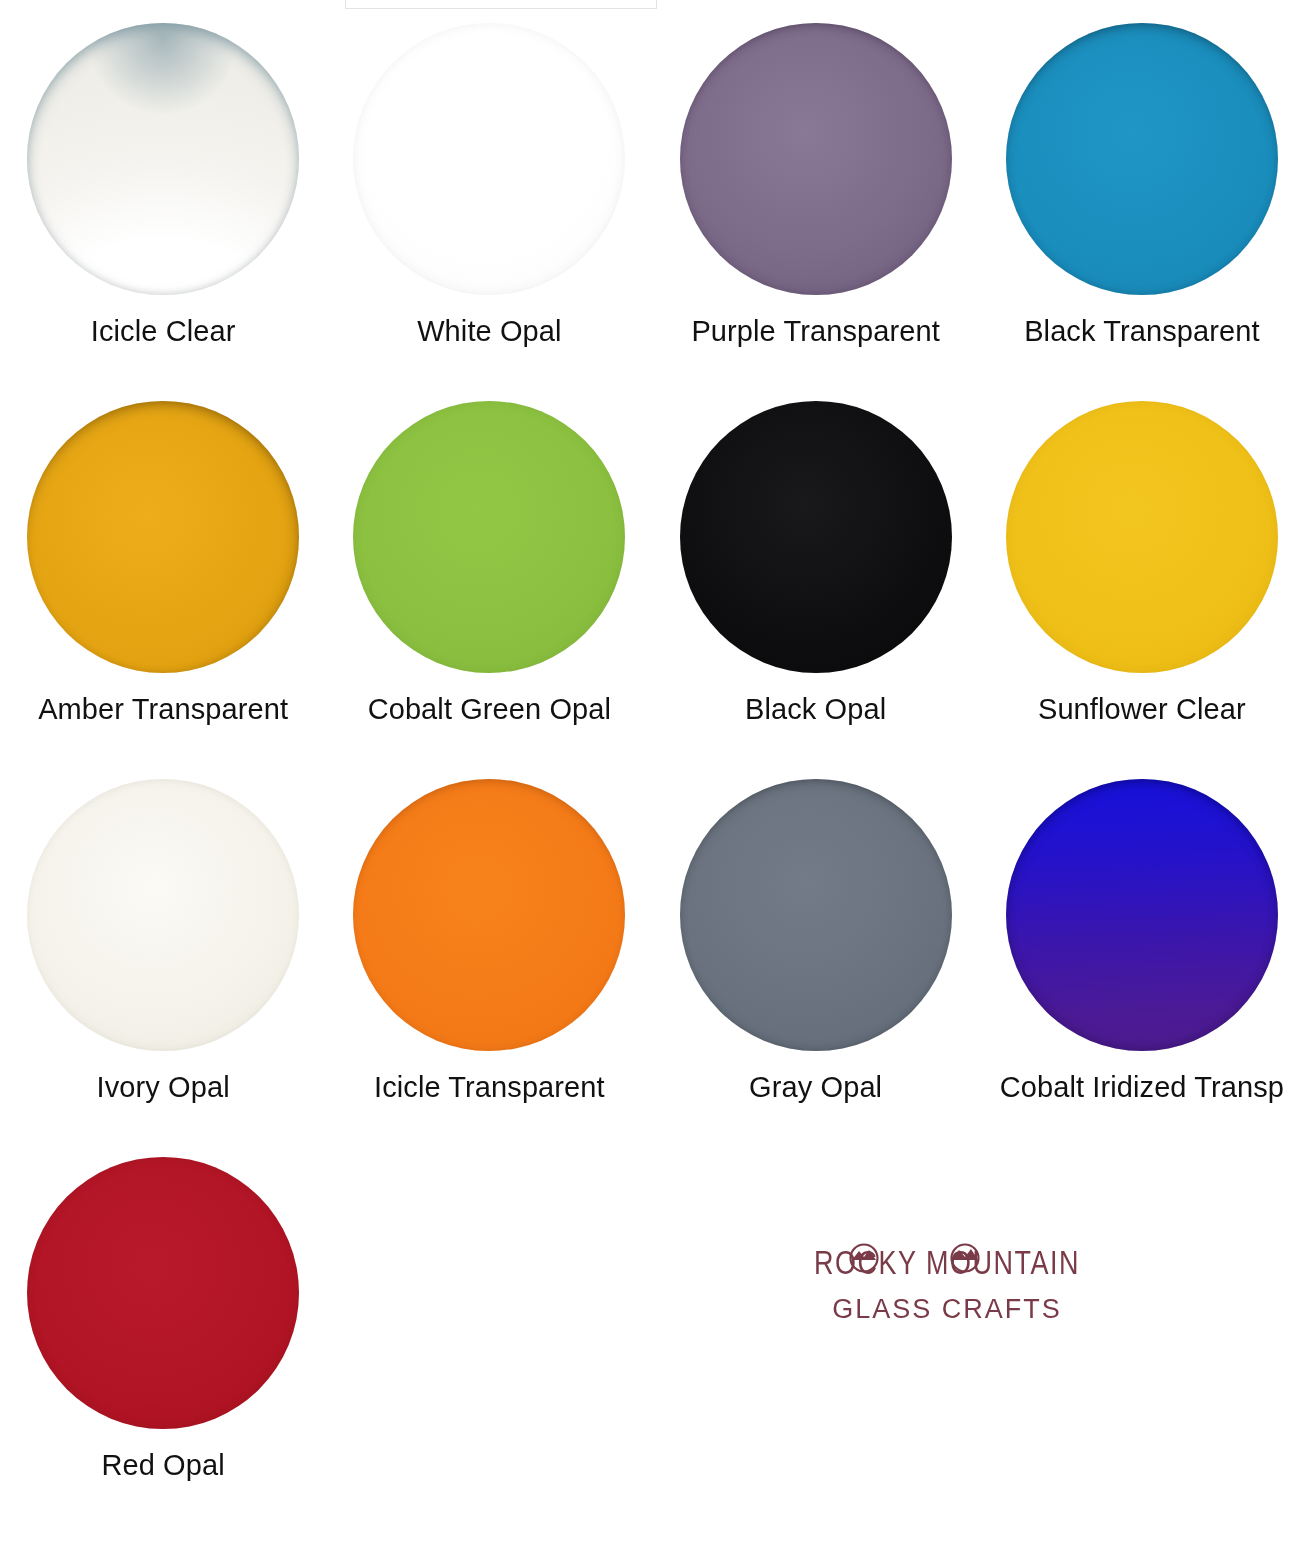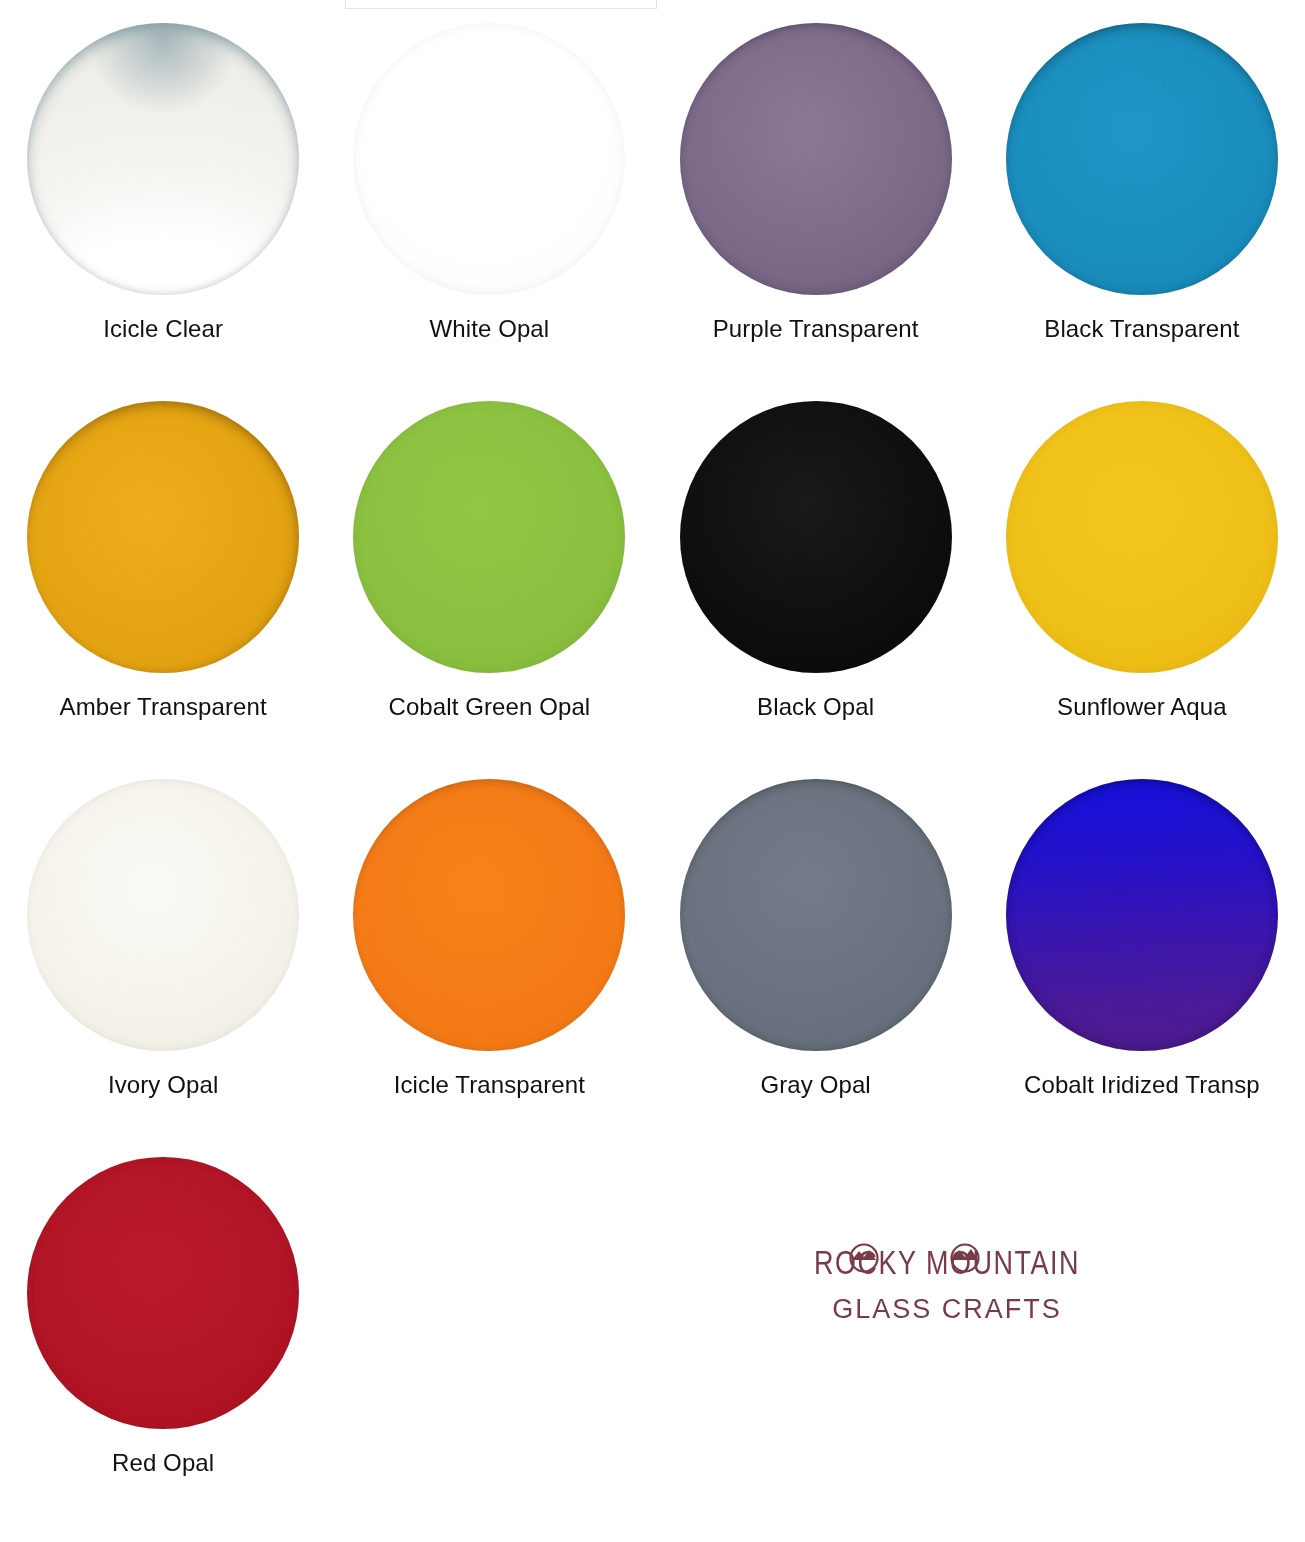"Icicle Clear" .label { font-size: 24px -> 29px }
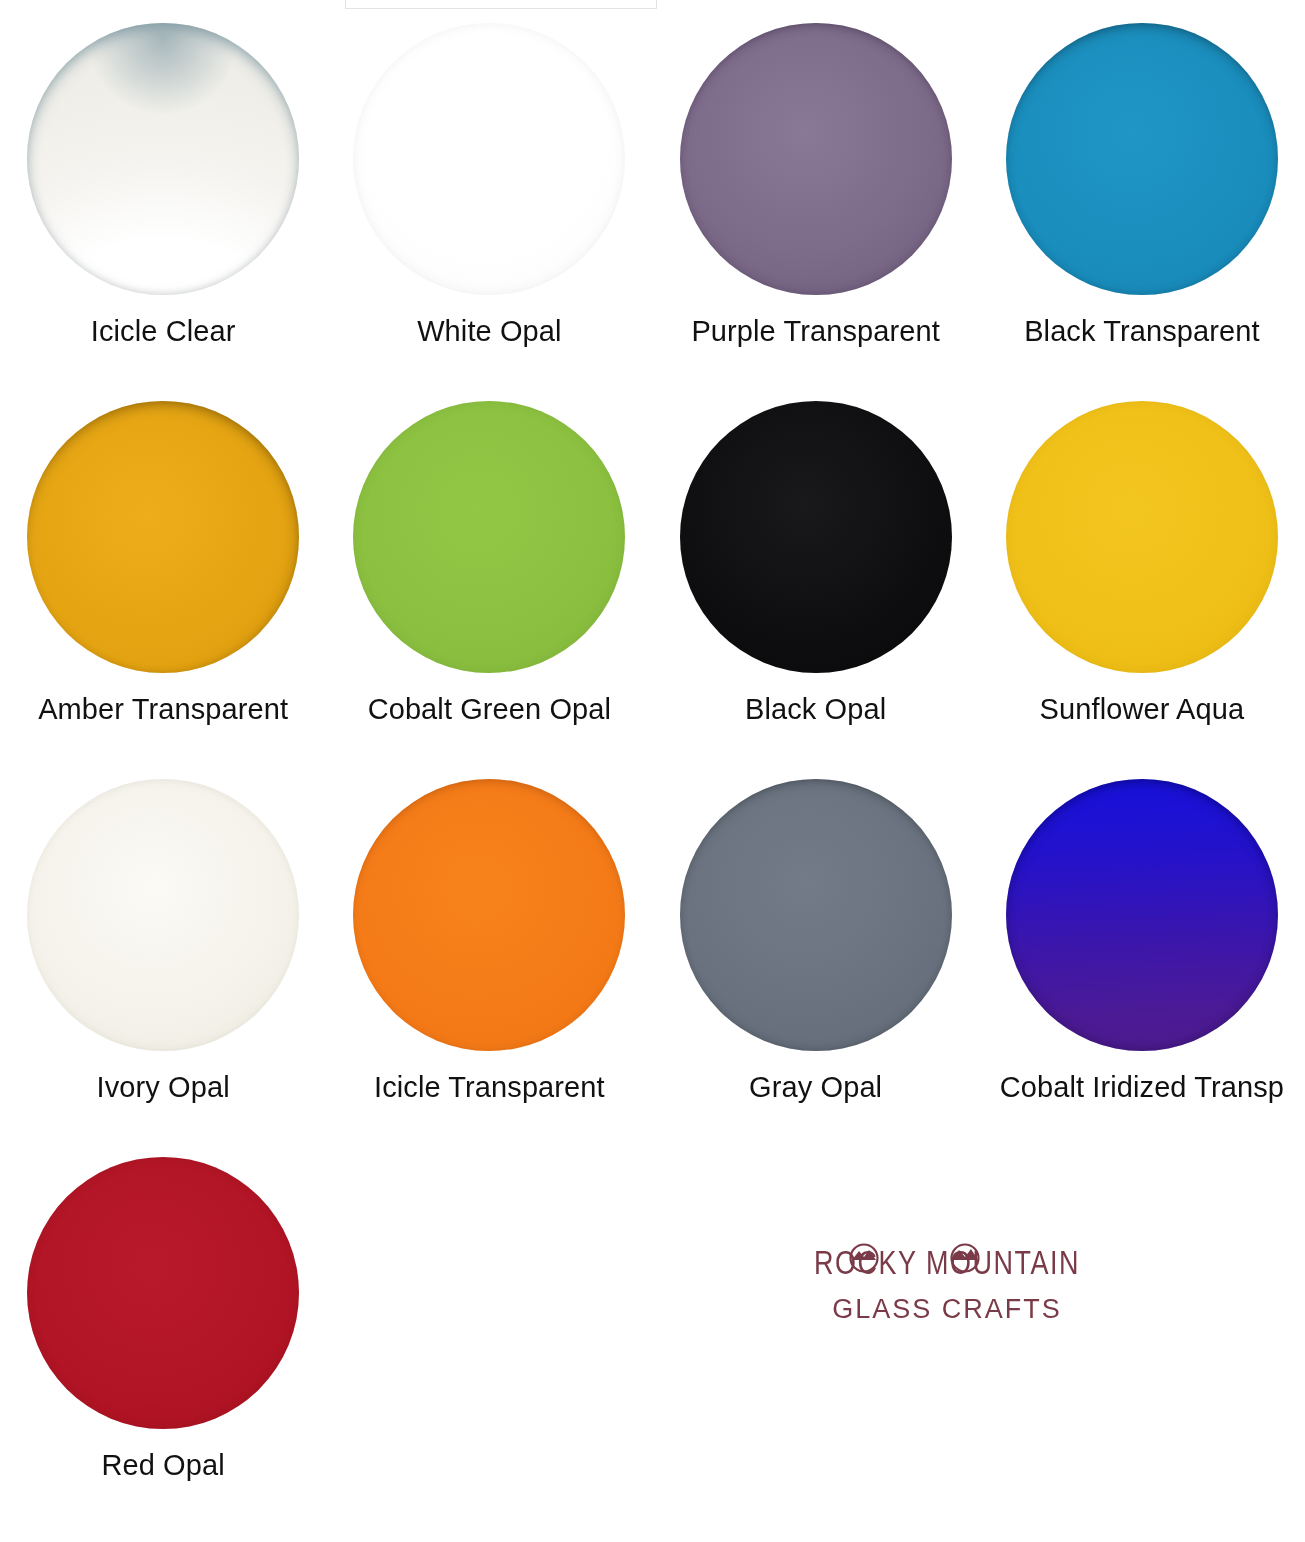"Sunflower Aqua" div.label { text: Aqua -> Clear }
